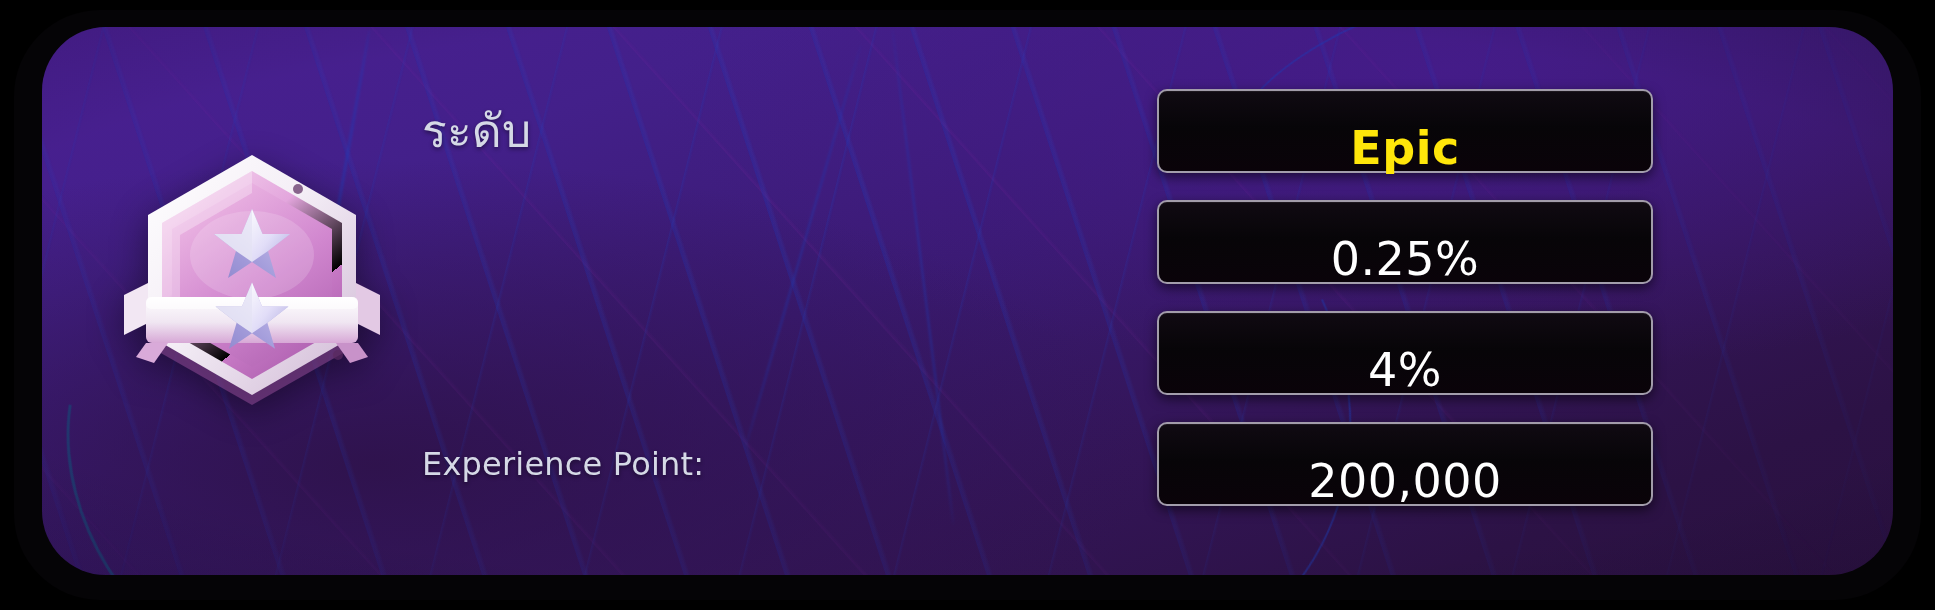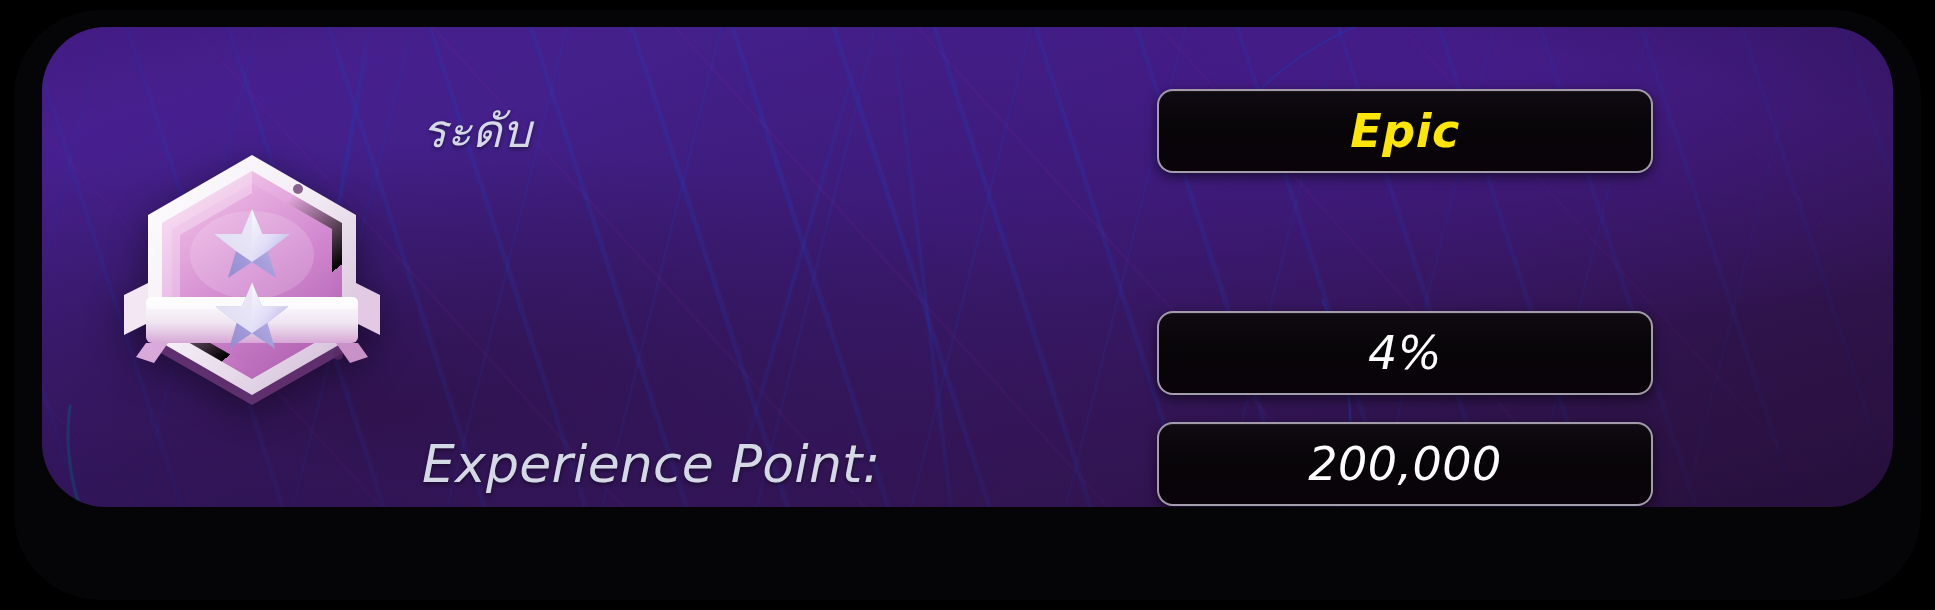"ระดับ" .card { font-style: italic -> none; height: 480px -> 548px }
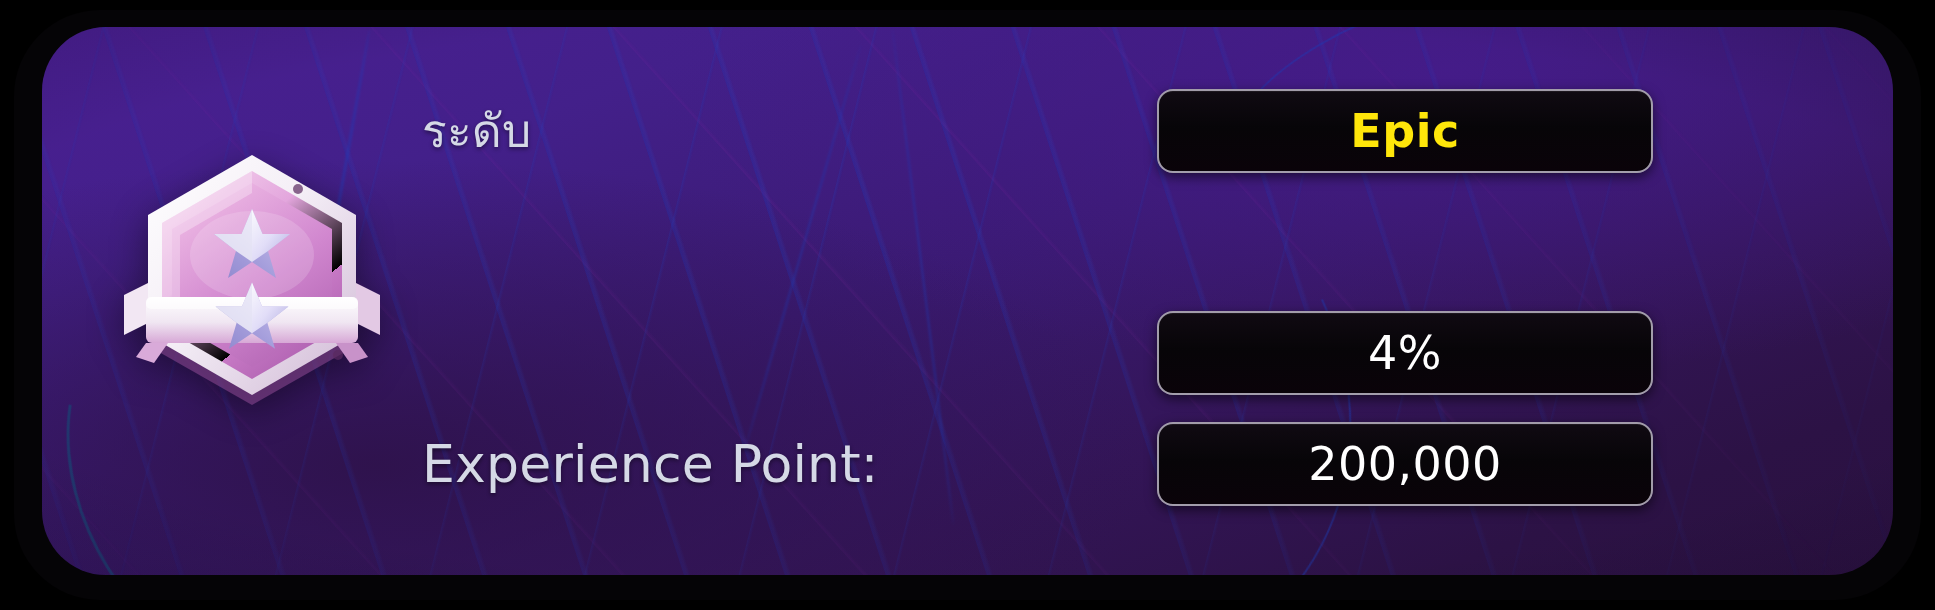"Epic" .value-box { align-items: center -> flex-end; border-radius: 16px -> 10px }
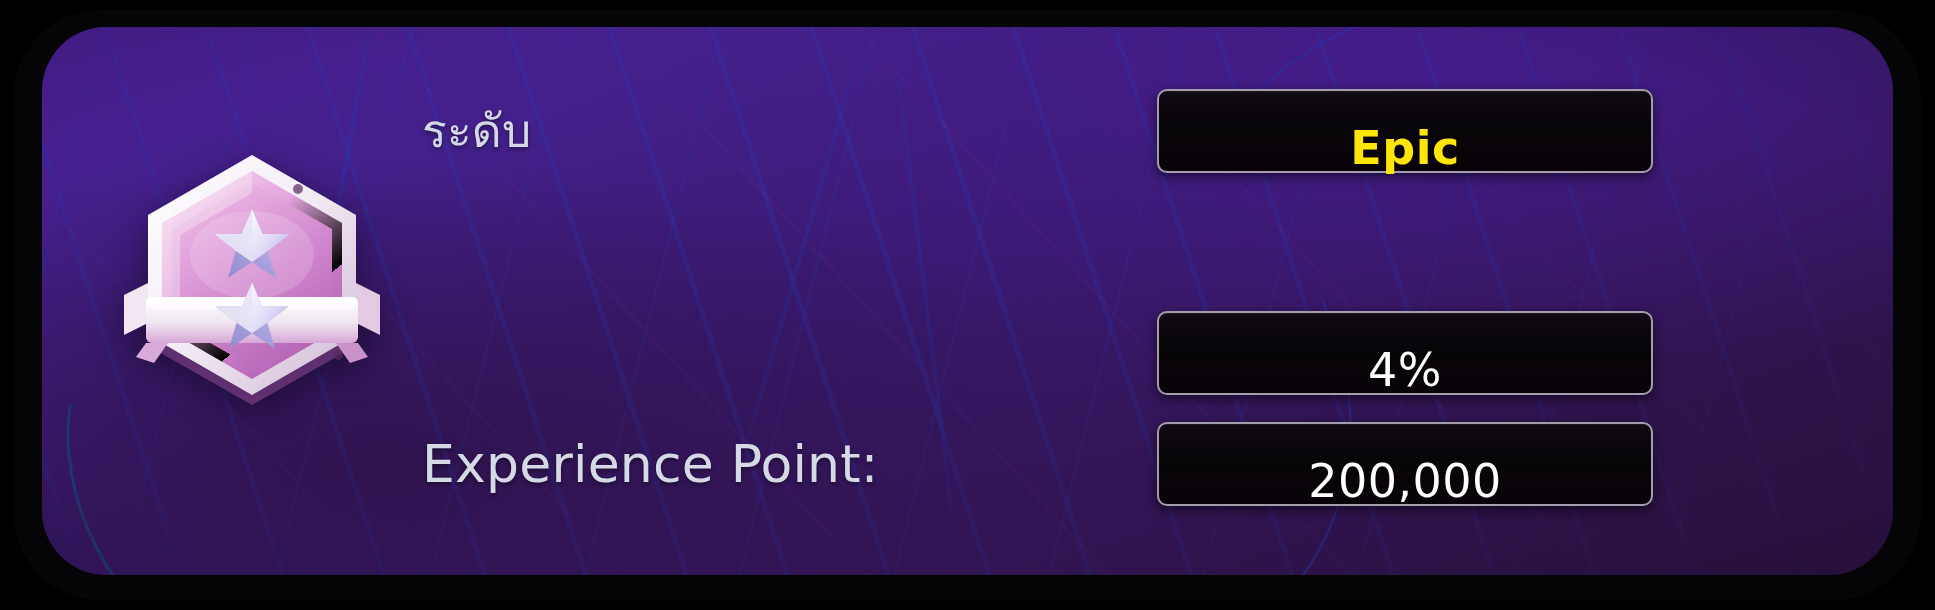"0.25%" div.value-box { html: none -> <div> <span>0.25%</span> </div> }
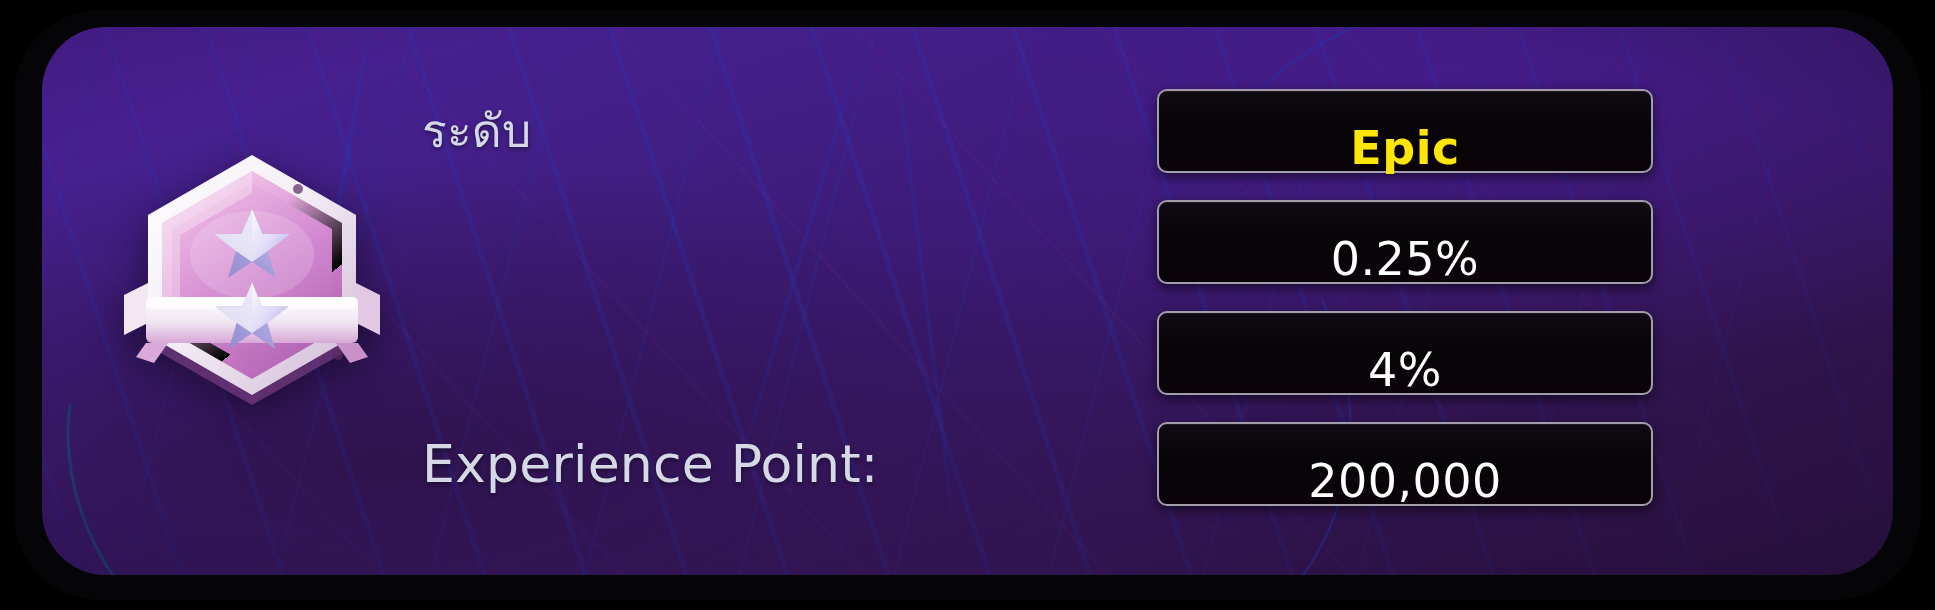"Experience Point:" .row-label { font-size: 52px -> 32px }
